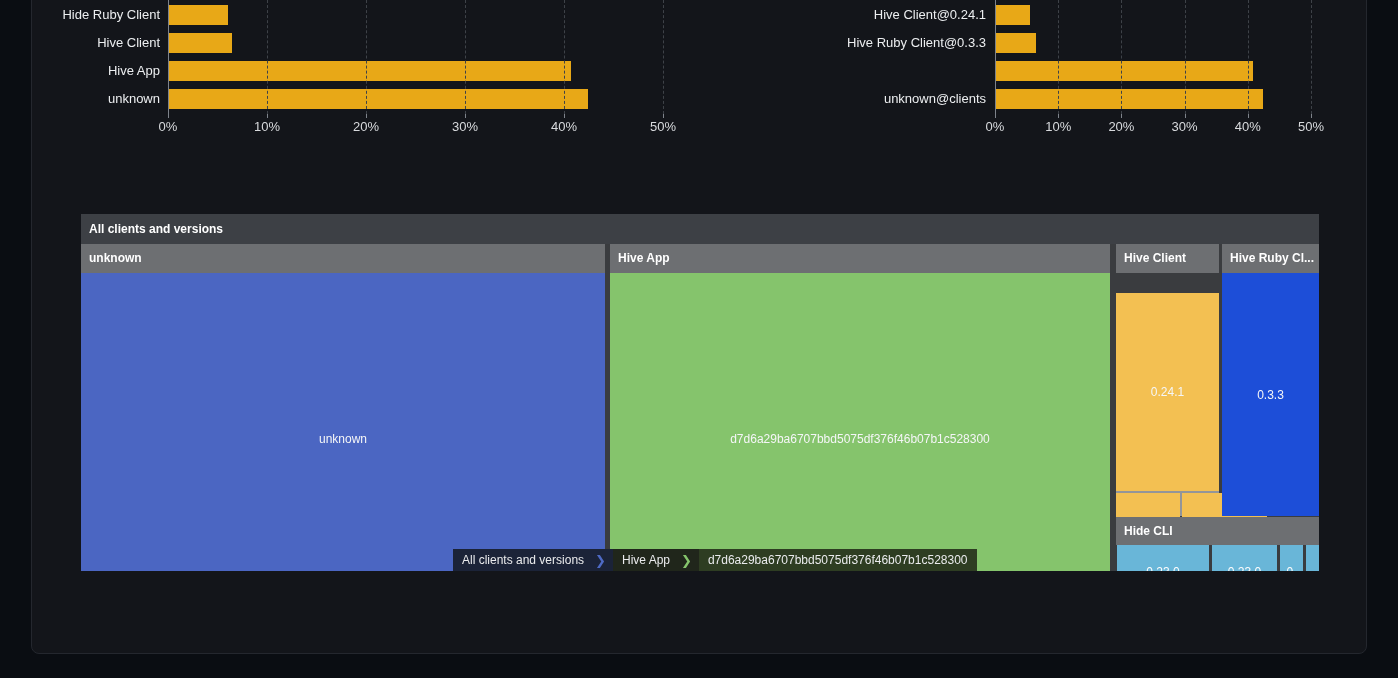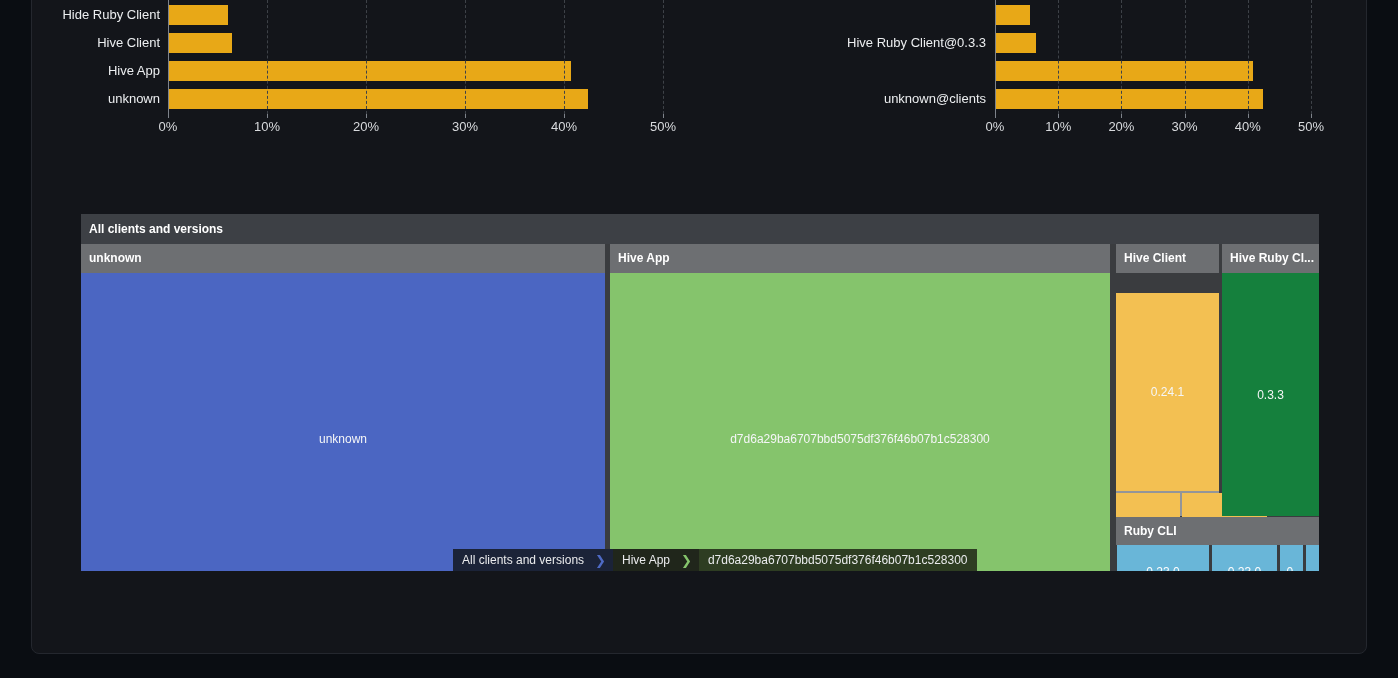"Hive Client@0.24.1" div.ylab { html: none -> <div>Hive Client@0.24.1</div> }
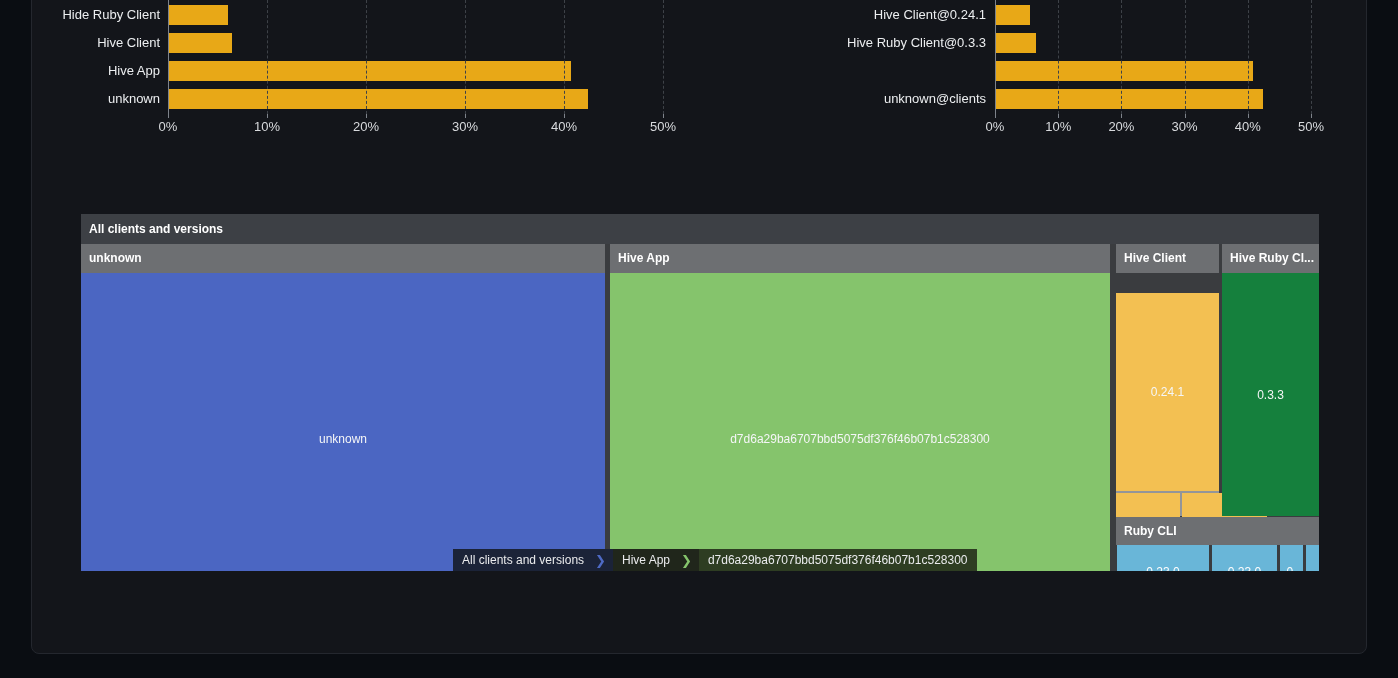"0.3.3" div.tm-body { background: #15803d -> #1d4ed8 }
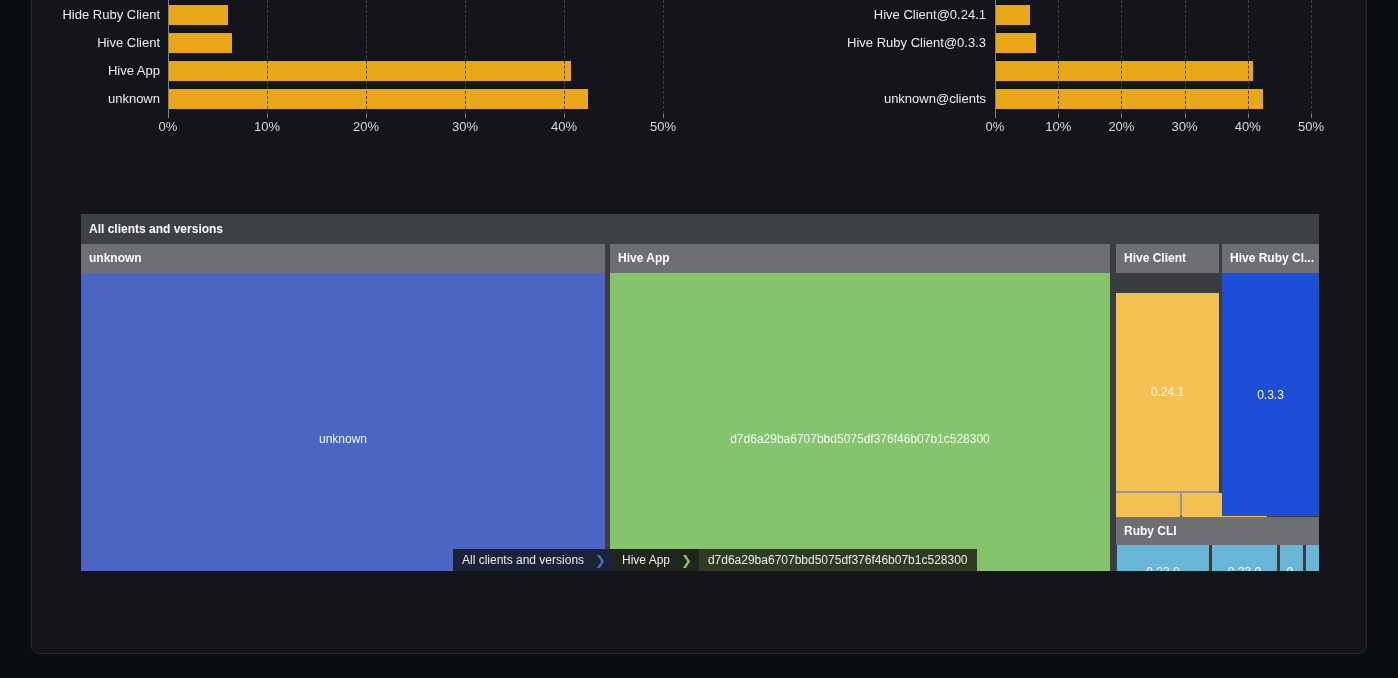"Ruby CLI" div.tm-head { text: Ruby -> Hide }
